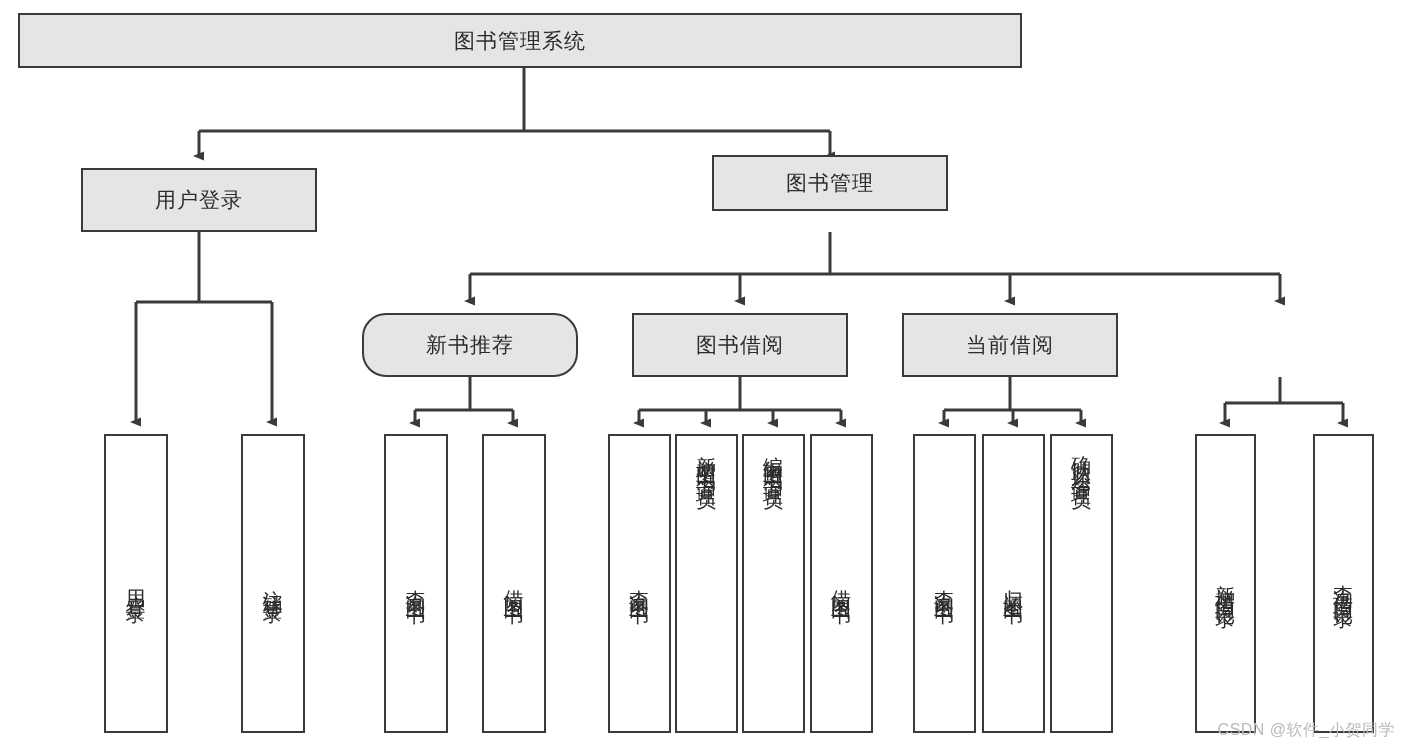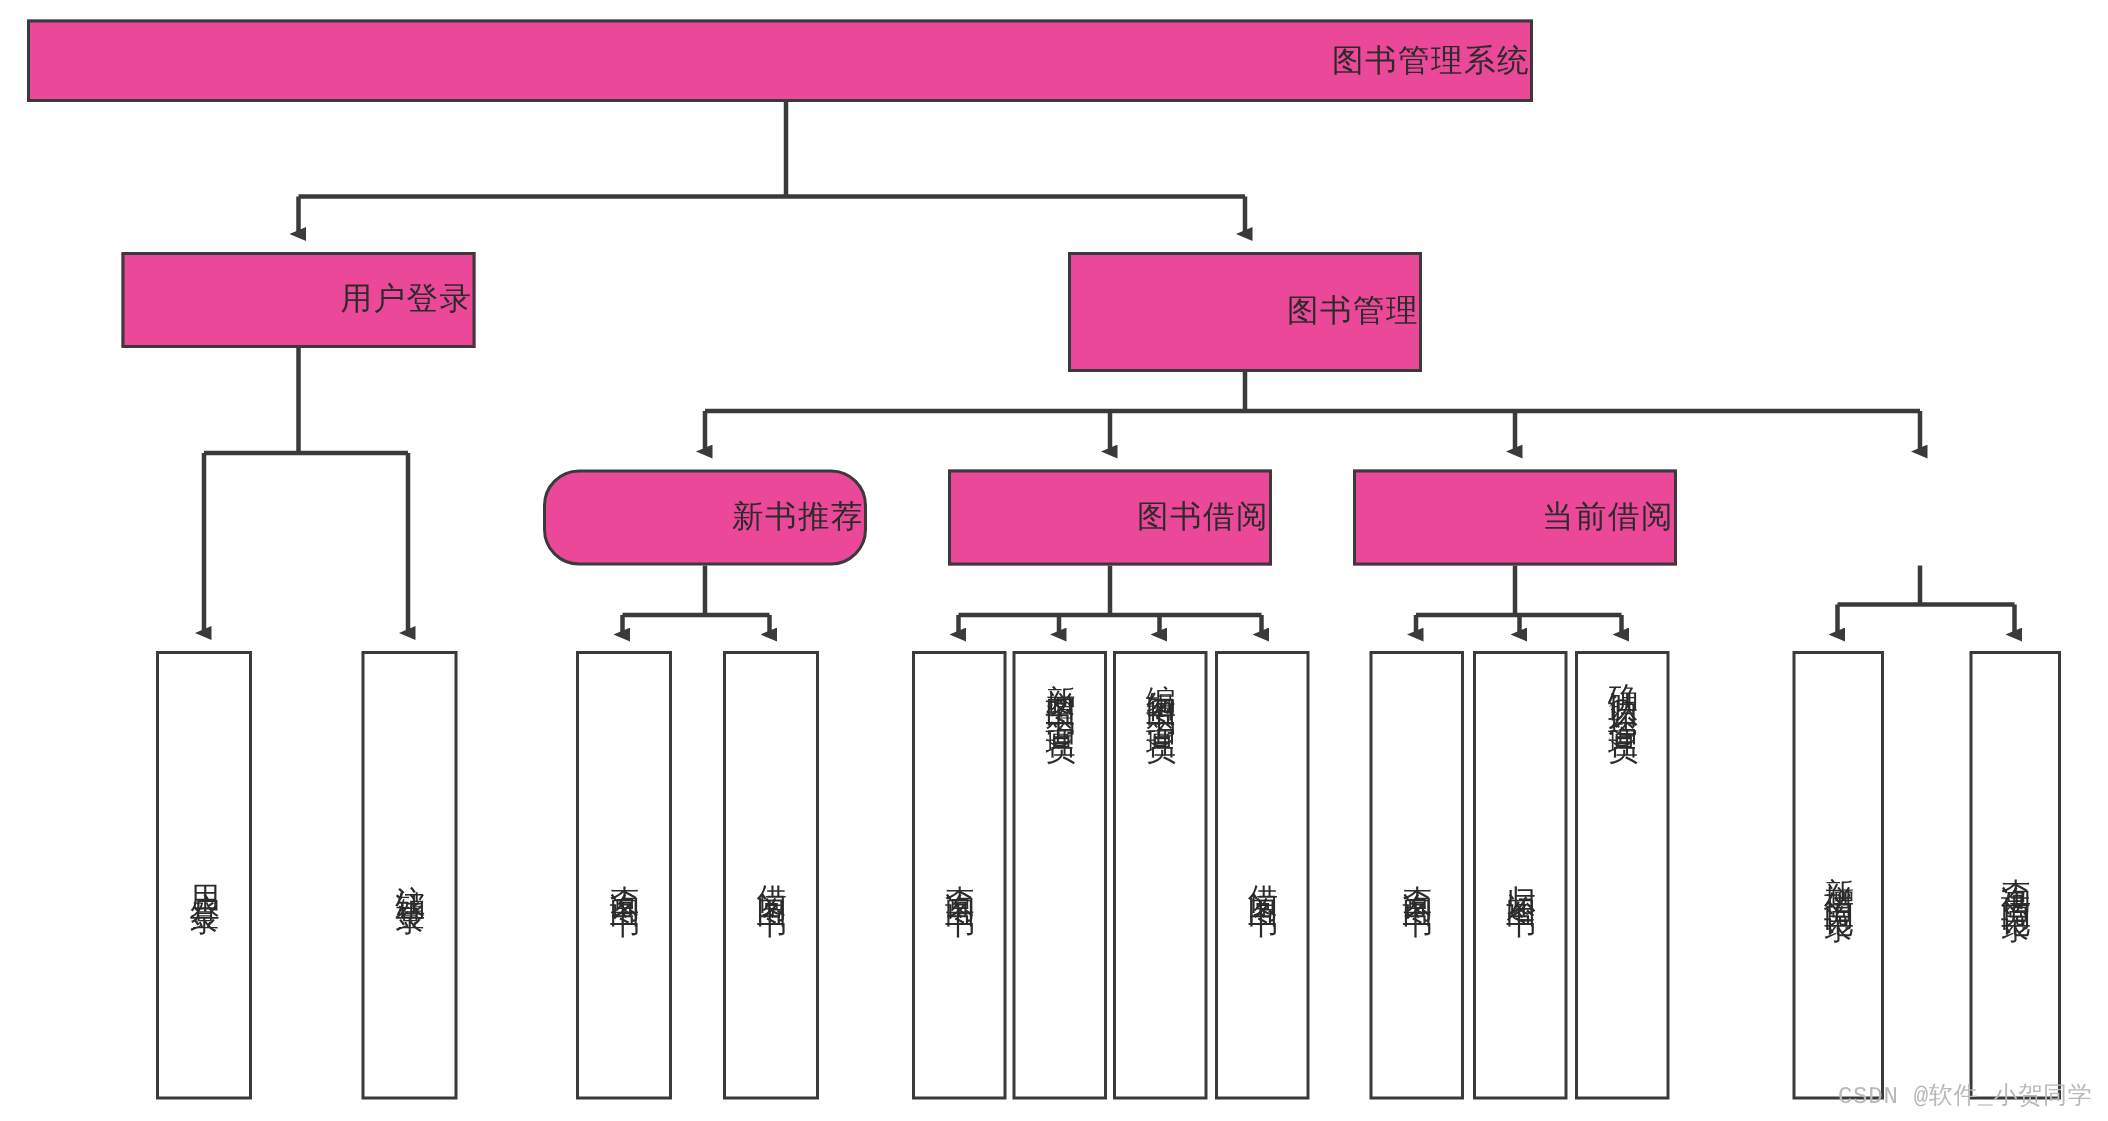"图书管理系统" .node-box { background: #ec4899 -> #e5e5e5; justify-content: flex-end -> center }
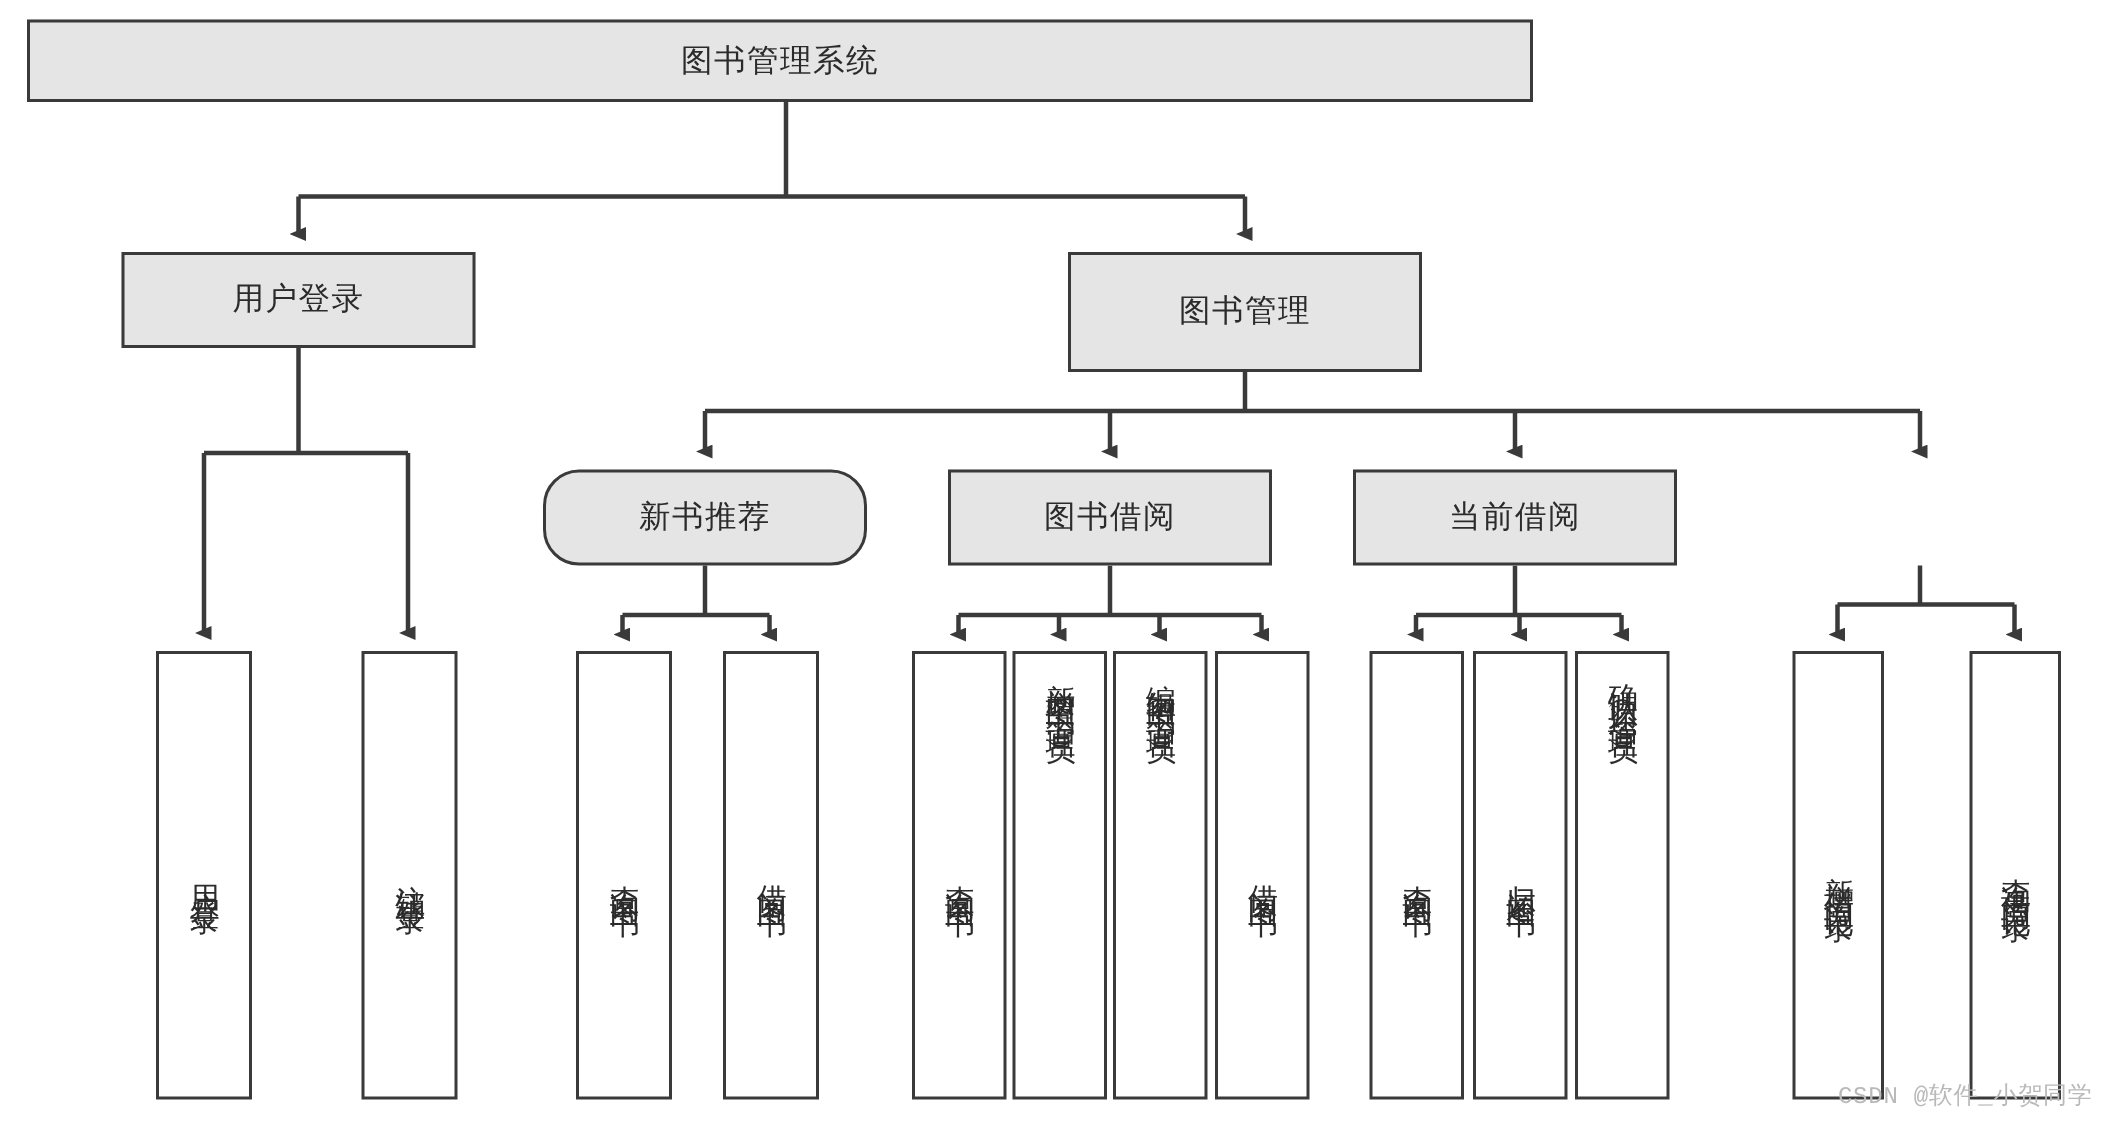"图书管理" div.node-box { height: 80px -> 56px; top: 168px -> 155px }
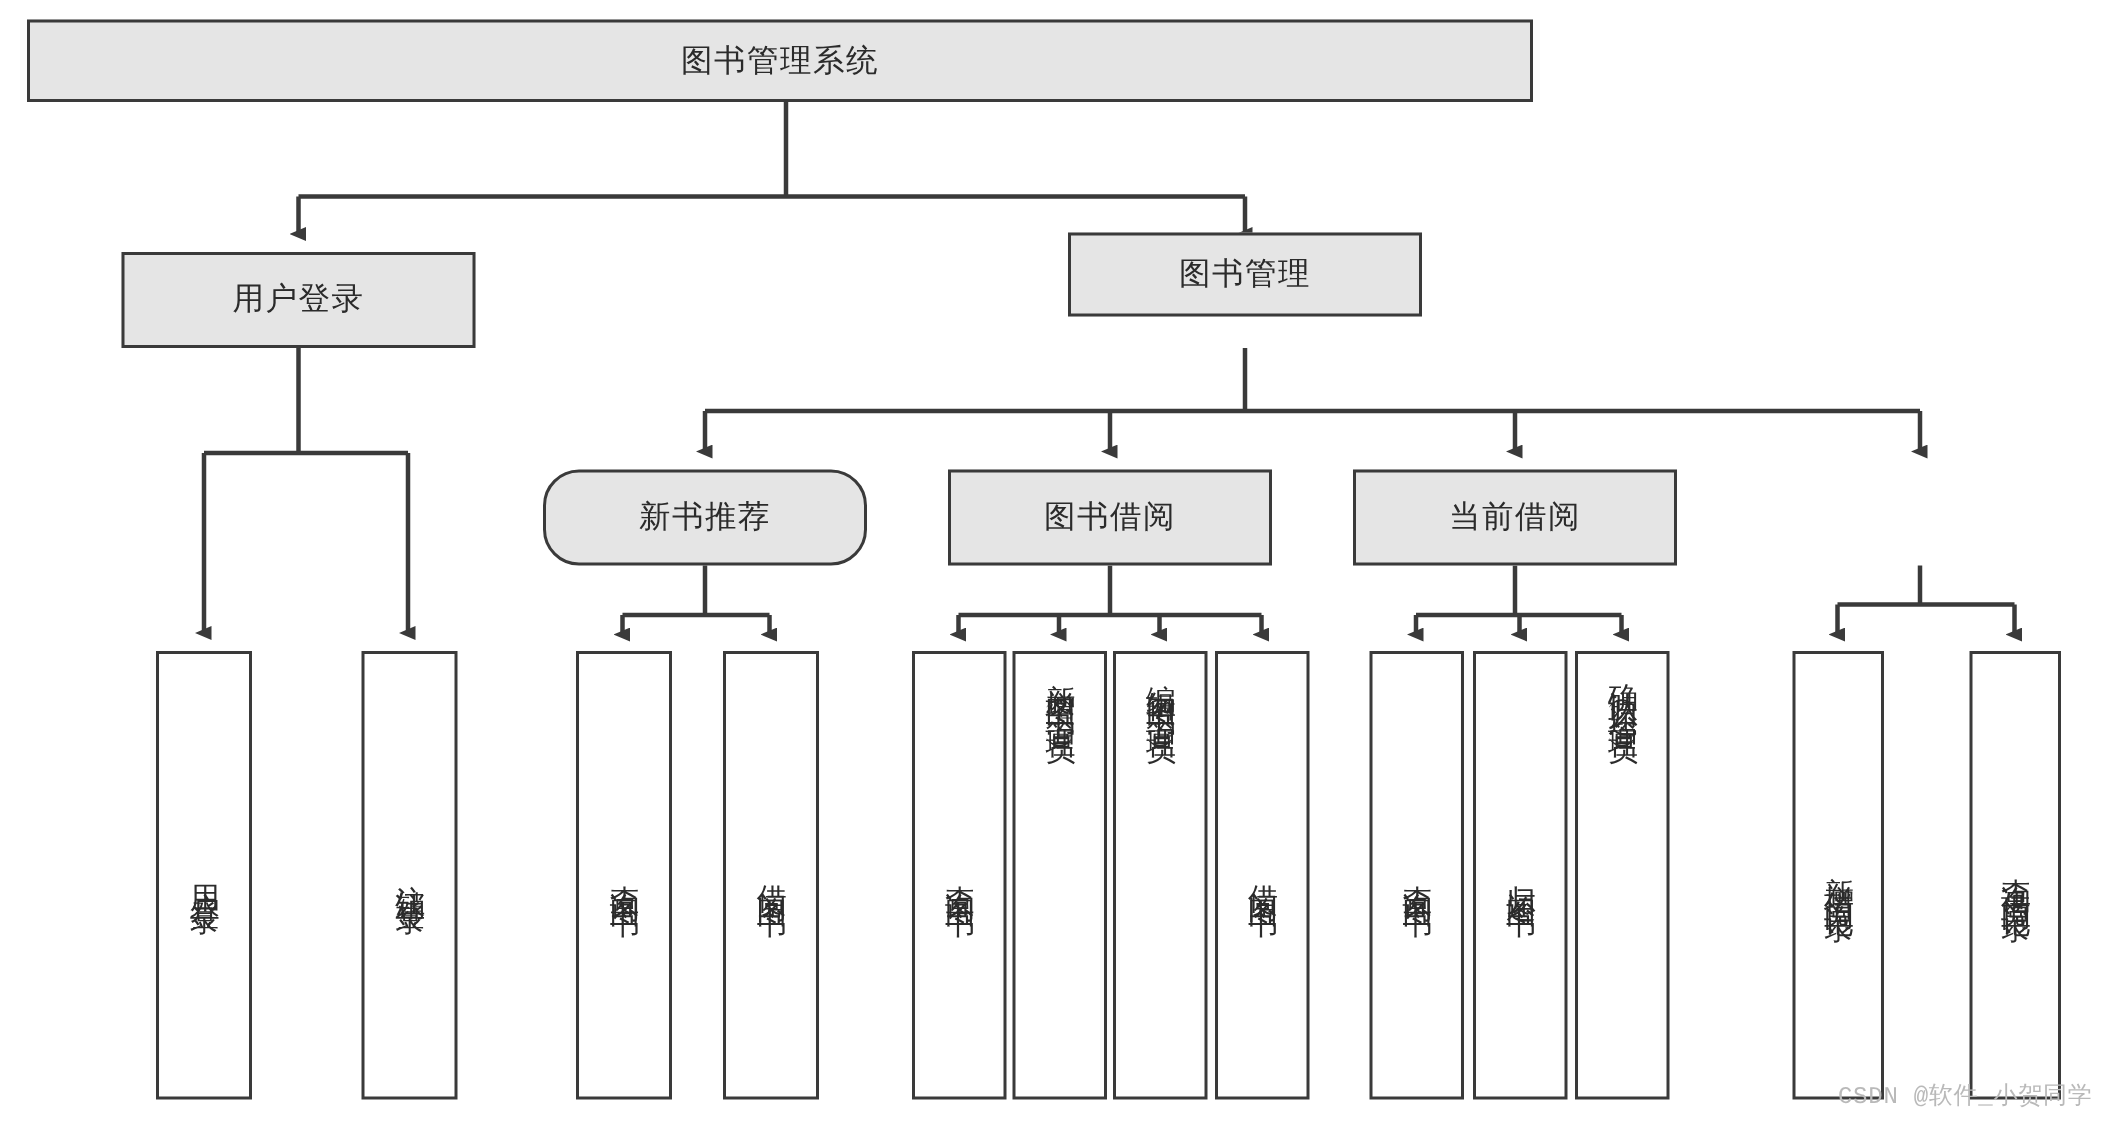"CSDN @软件_小贺同学" .watermark { font-family: Liberation Mono, monospace -> none }
